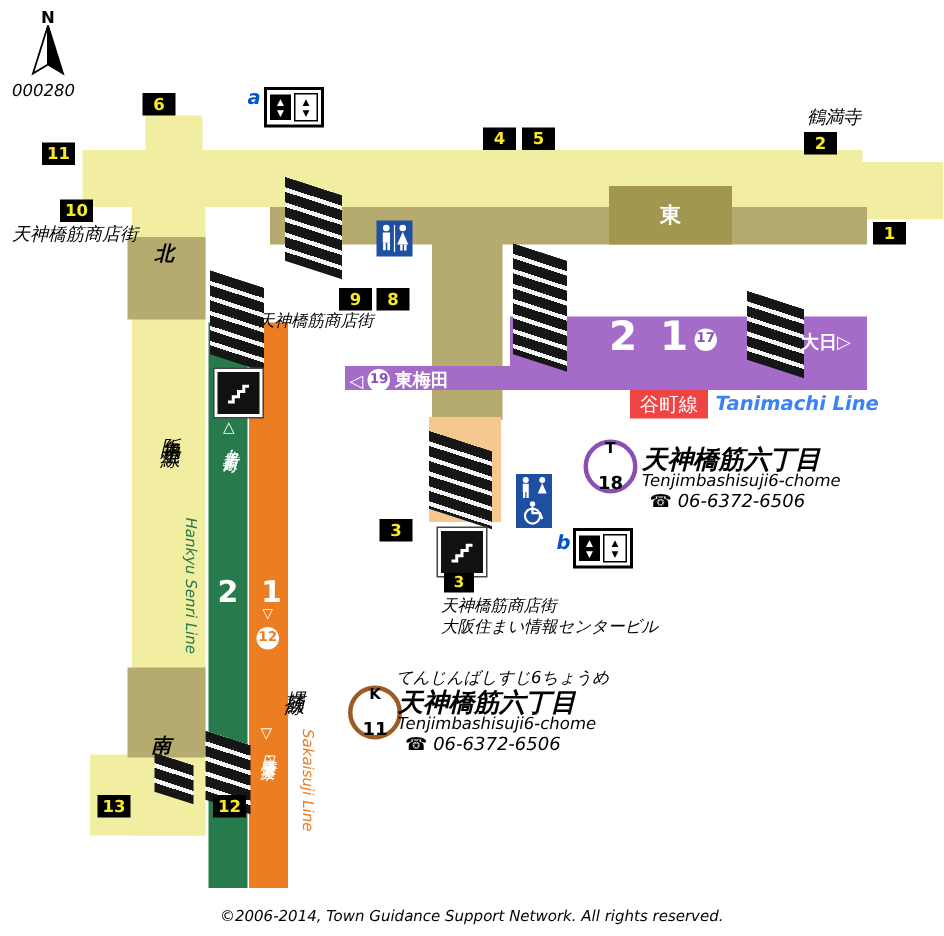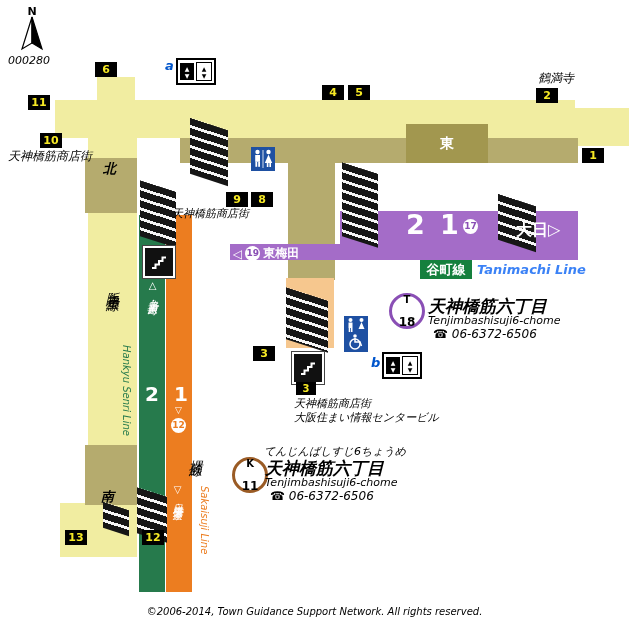"大日▷" div.plat { font-size: 16px -> 12px; left: 516px -> 534px }
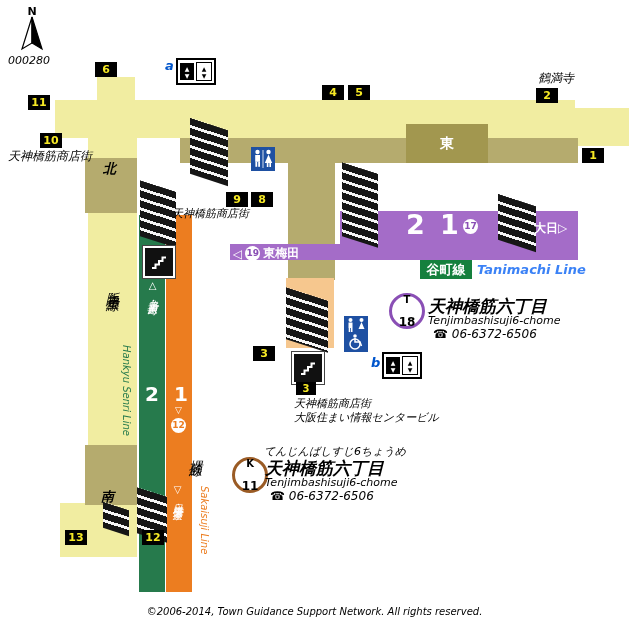"谷町線" .linebox { background: #15803d -> #ef4444; font-weight: bold -> normal }
